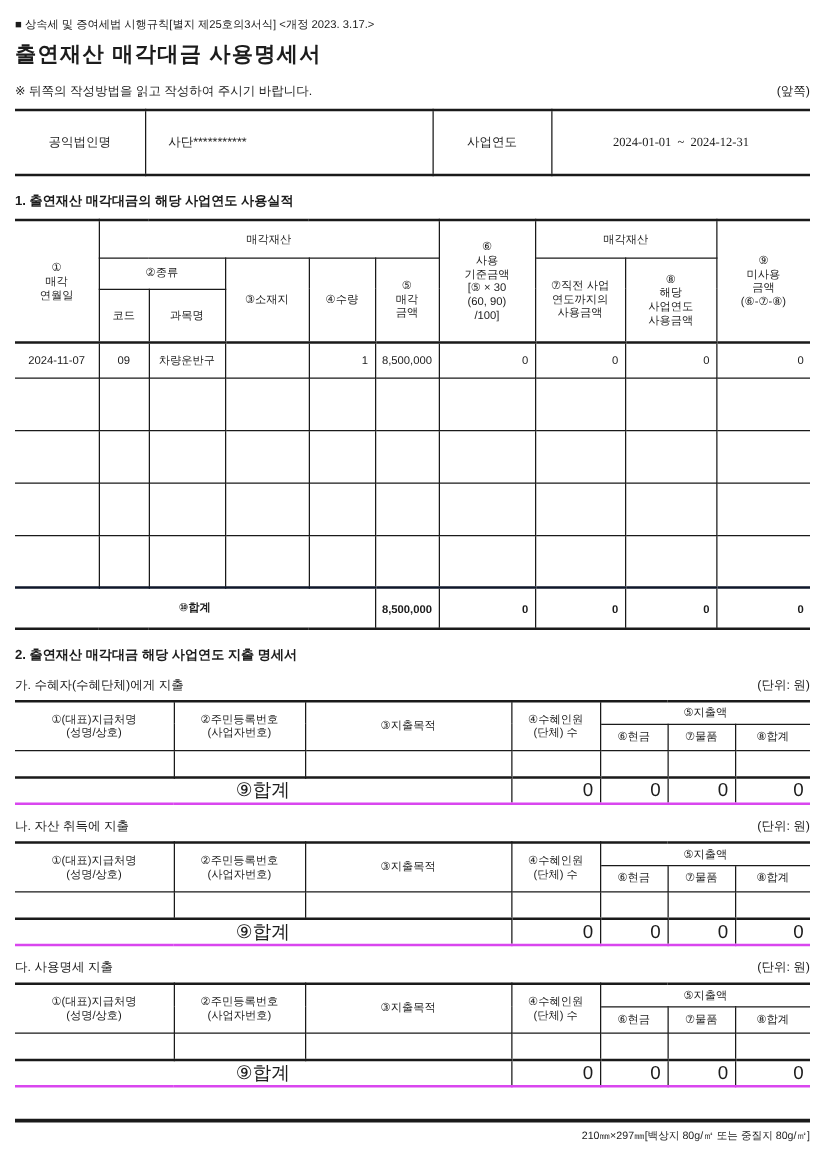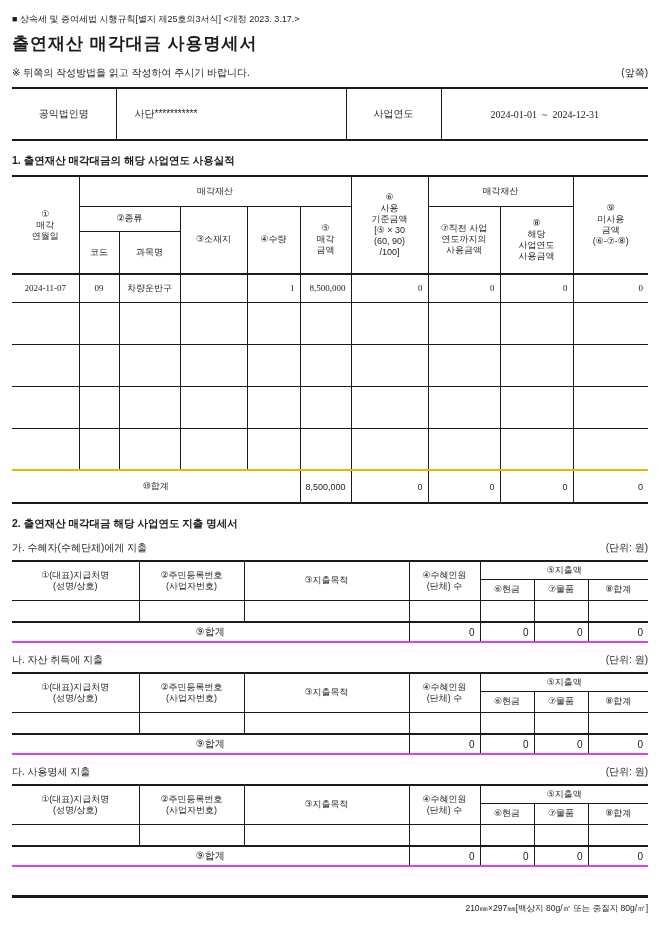"2024-11-07" .t1 tr.dr { font-family: Liberation Serif, serif -> none }
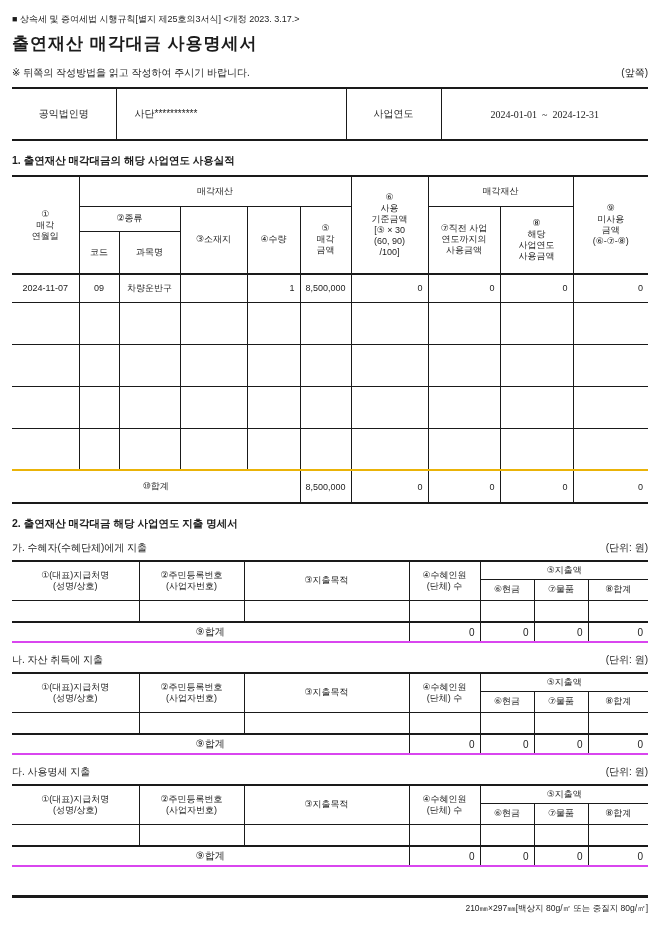"⑩합계" .t1 tr.total td { border-top: 2px solid #eab308 -> 2px solid #0f172a; font-weight: none -> bold }
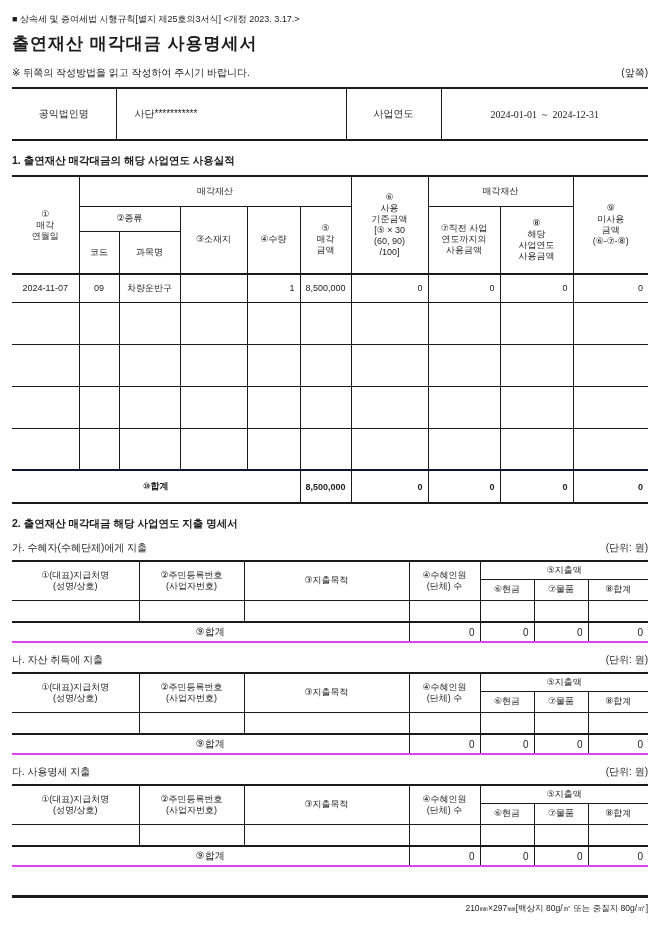"⑨합계" .t2 td { font-size: 10px -> 15px }
